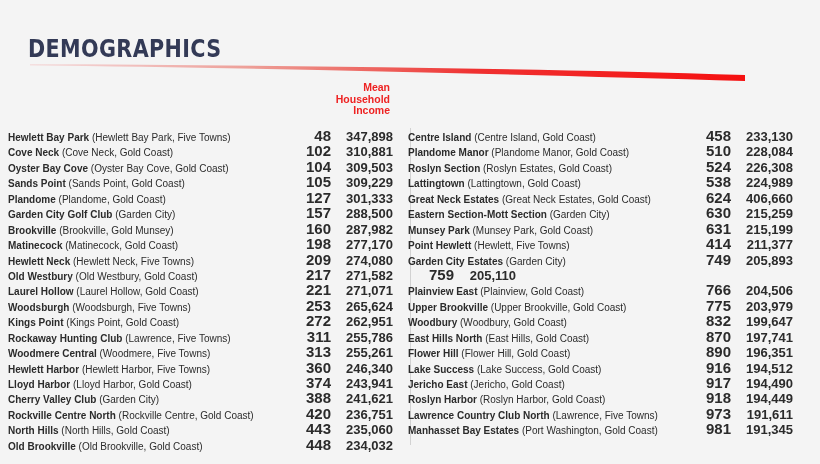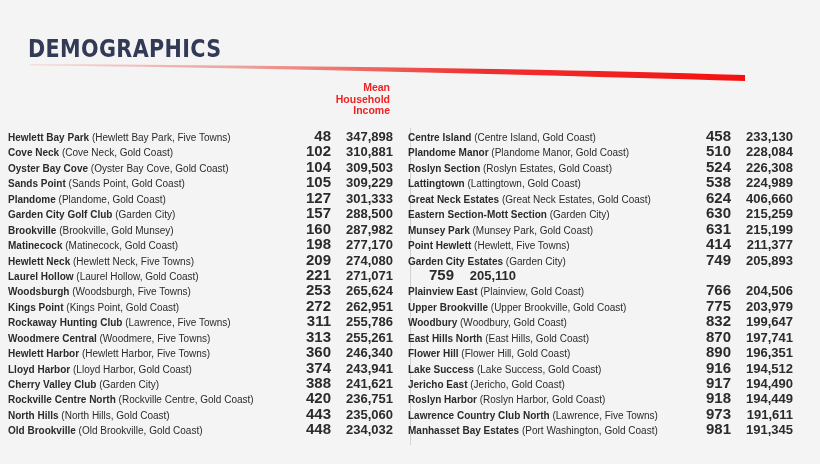"Old Westbury (Old Westbury, Gold" div.row { html: none -> <div> <div><span>Old Westbury</span><span> (Old Westbury, Gold Coast)</span></div> <div>217</div> <div>271,582</div> </div> }
